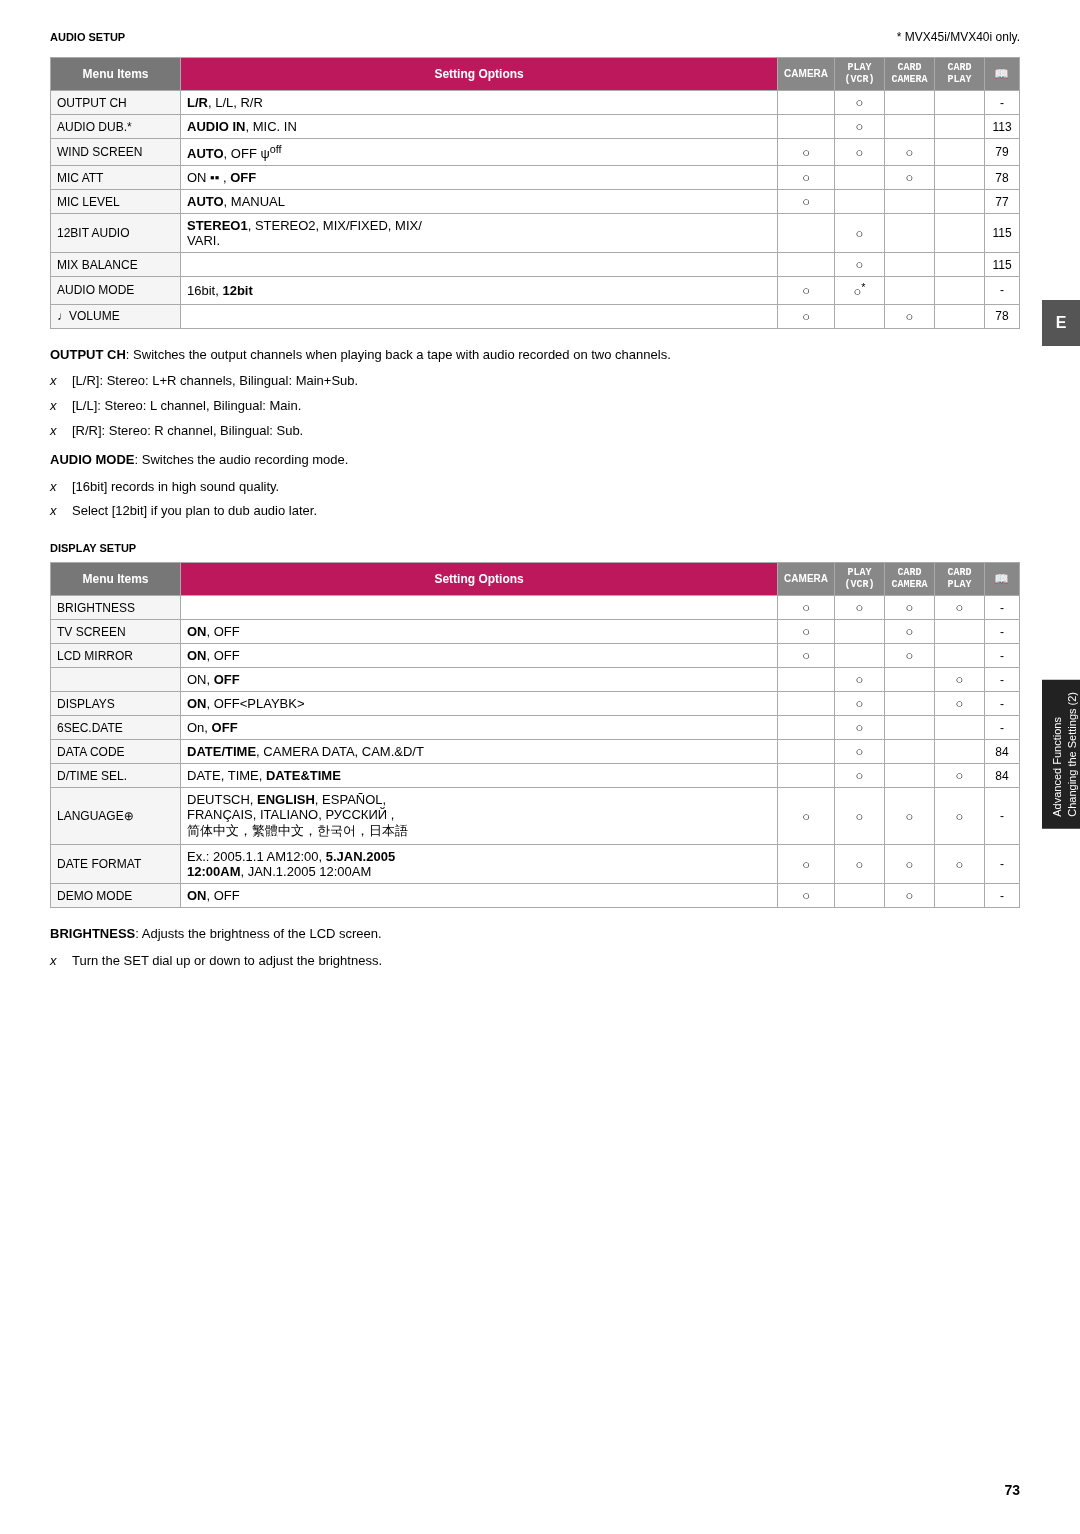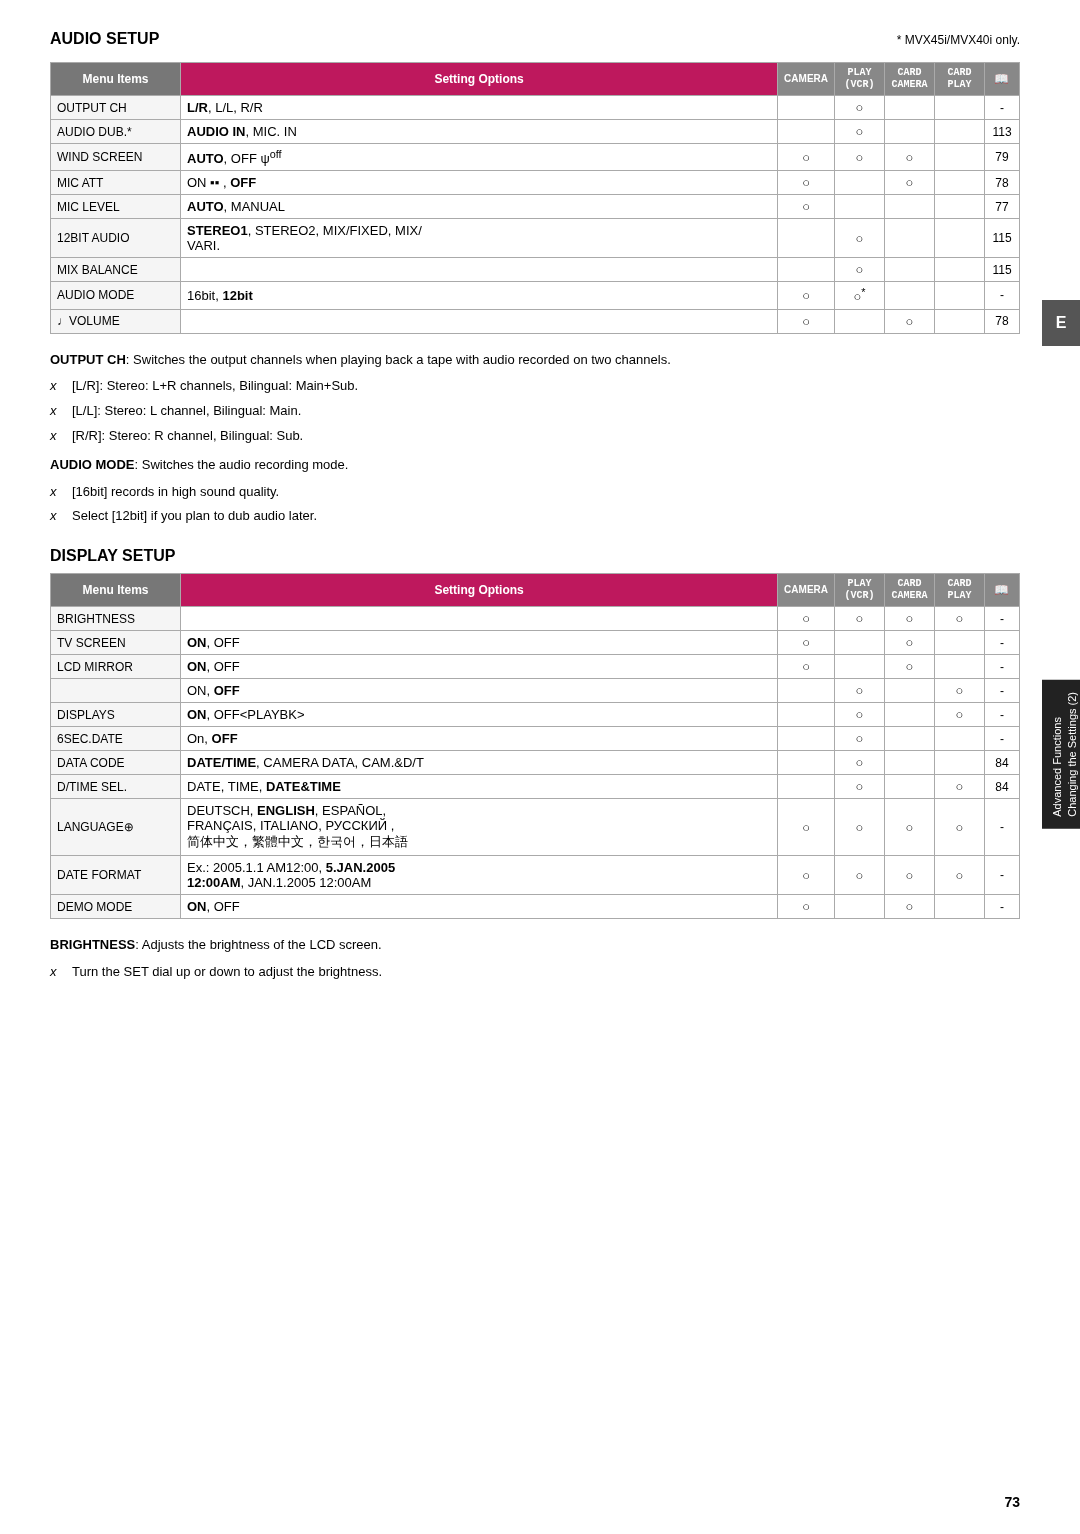"AUDIO SETUP" h2 { font-size: 16px -> 11px }
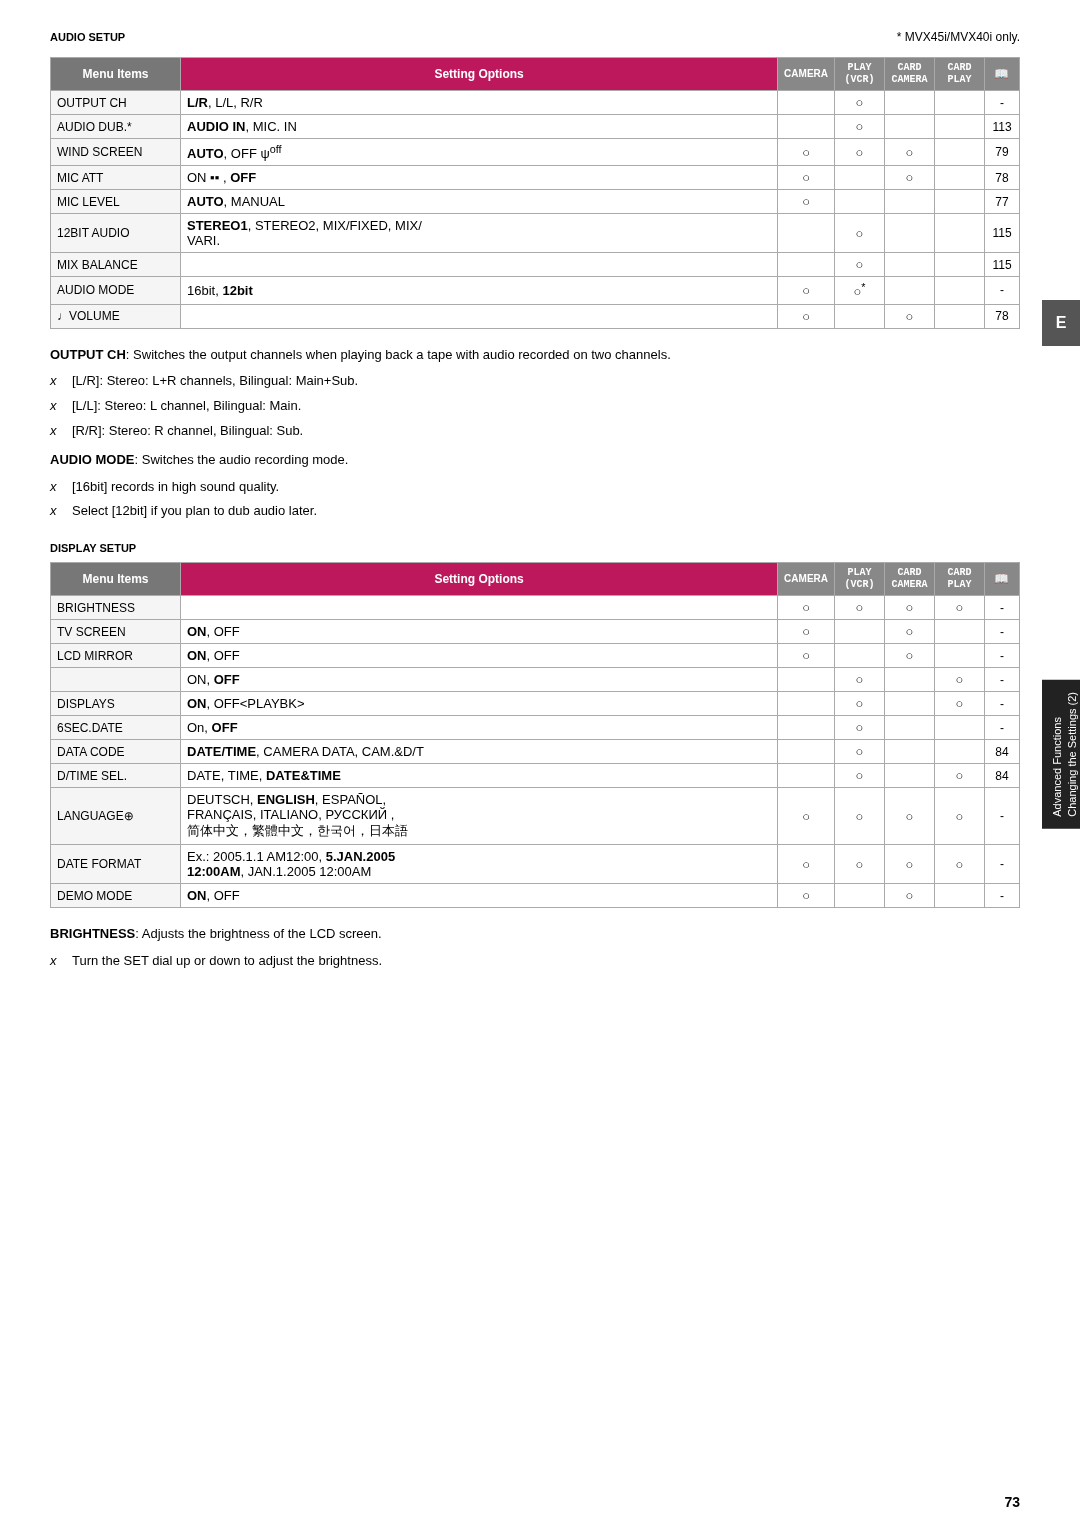"73" .page-number { bottom: 24px -> 36px }
